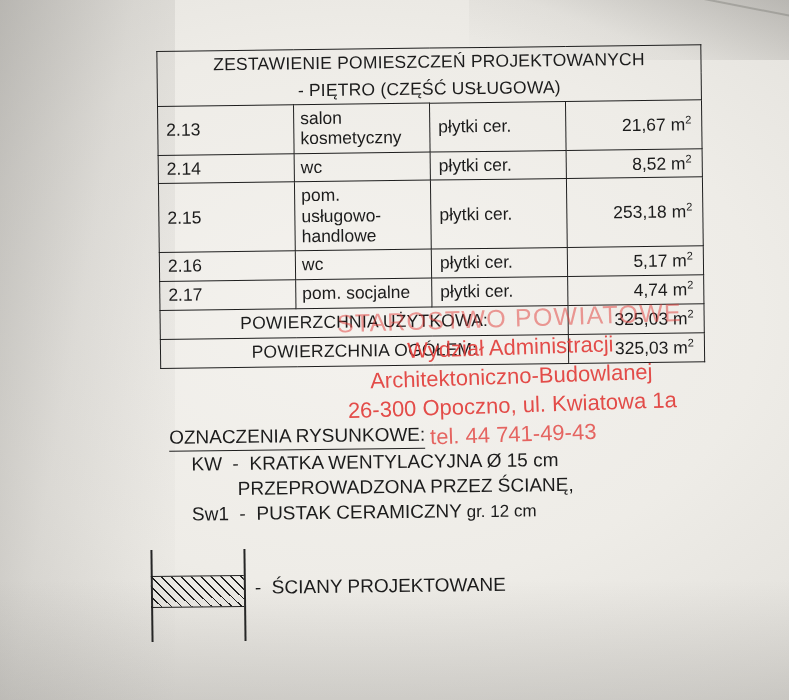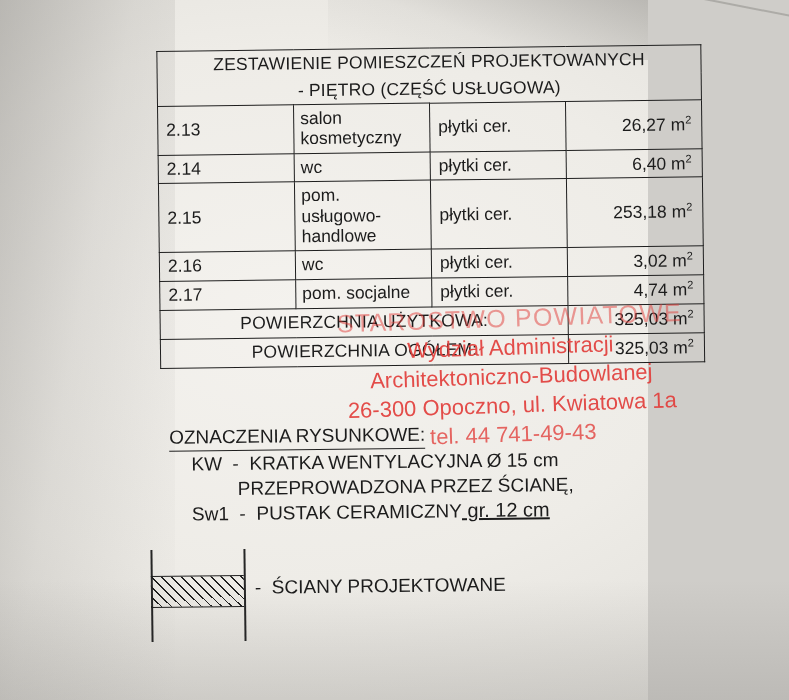"ZESTAWIENIE POMIESZCZEŃ PROJEKTOWANYCH" #sheet { width: 648px -> 789px }
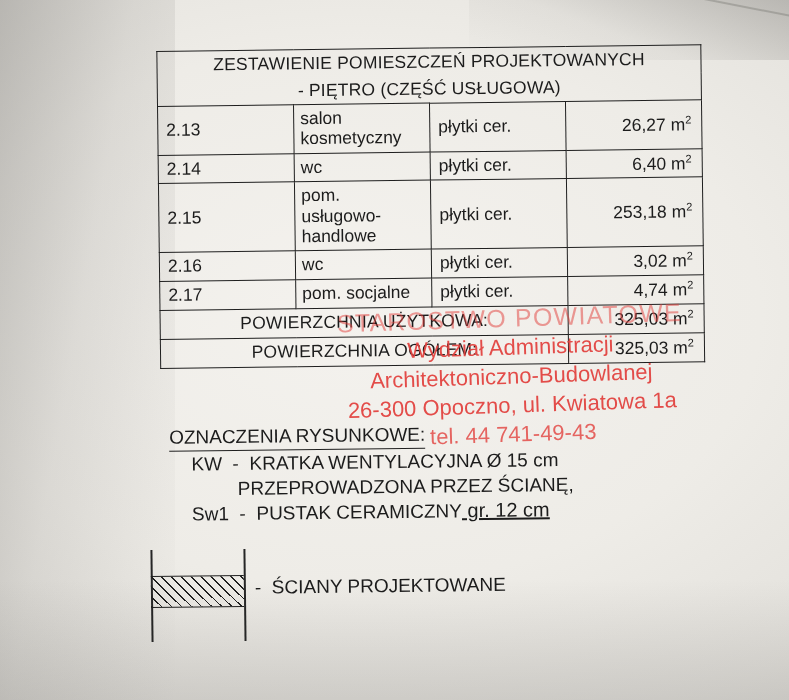"26,27 m" span { text: 26,27 -> 21,67 }
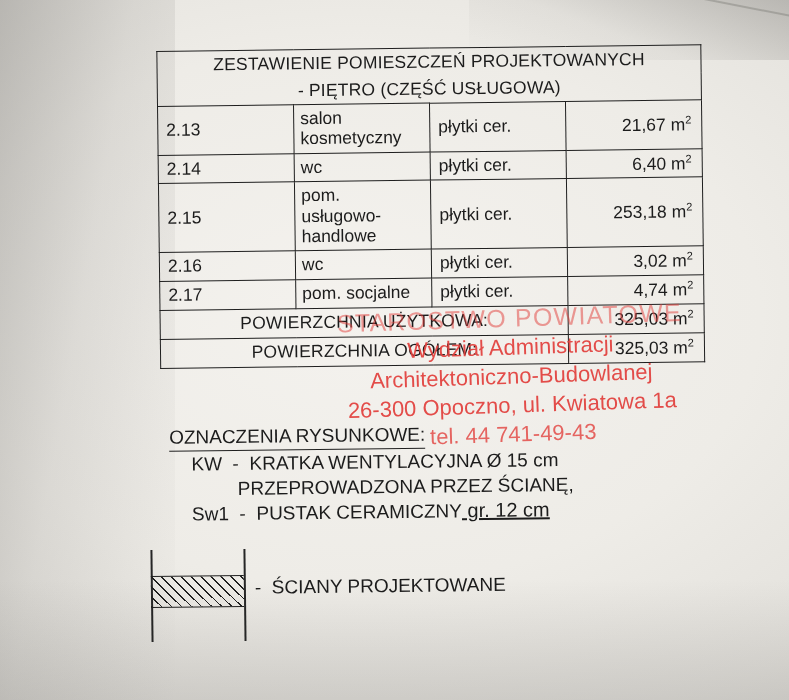"6,40 m" span { text: 6,40 -> 8,52 }
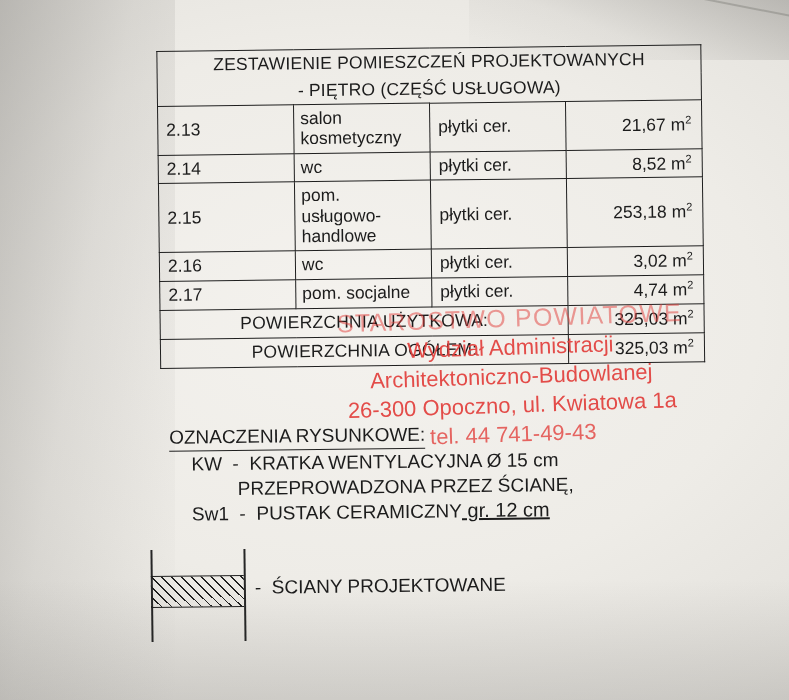"3,02 m" span { text: 3,02 -> 5,17 }
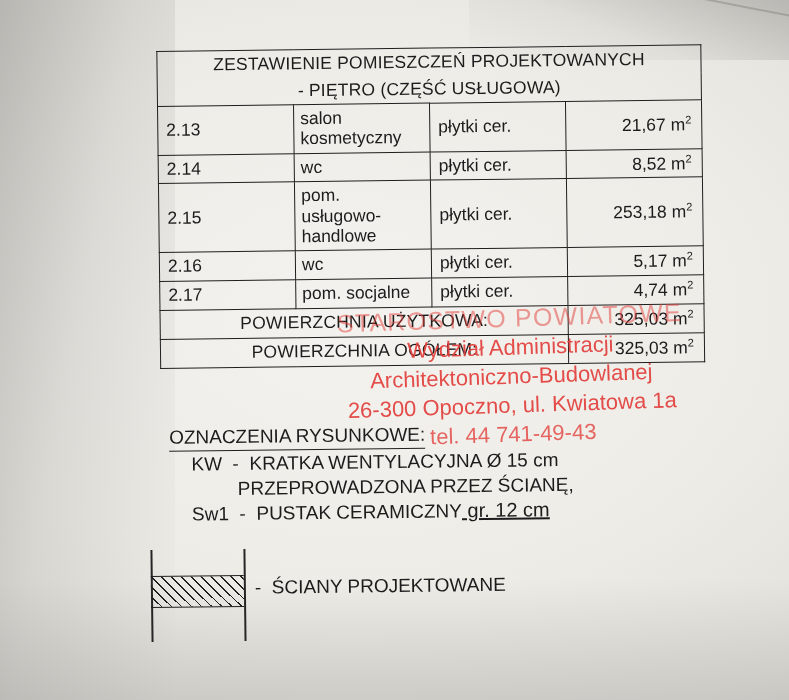"gr. 12 cm" .small-gr { font-size: 20px -> 17px; text-decoration: underline -> none }
